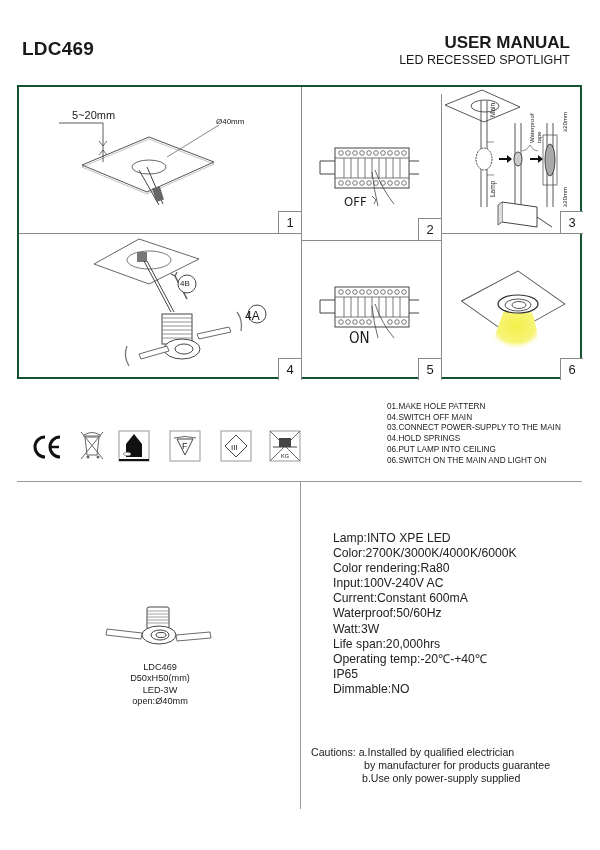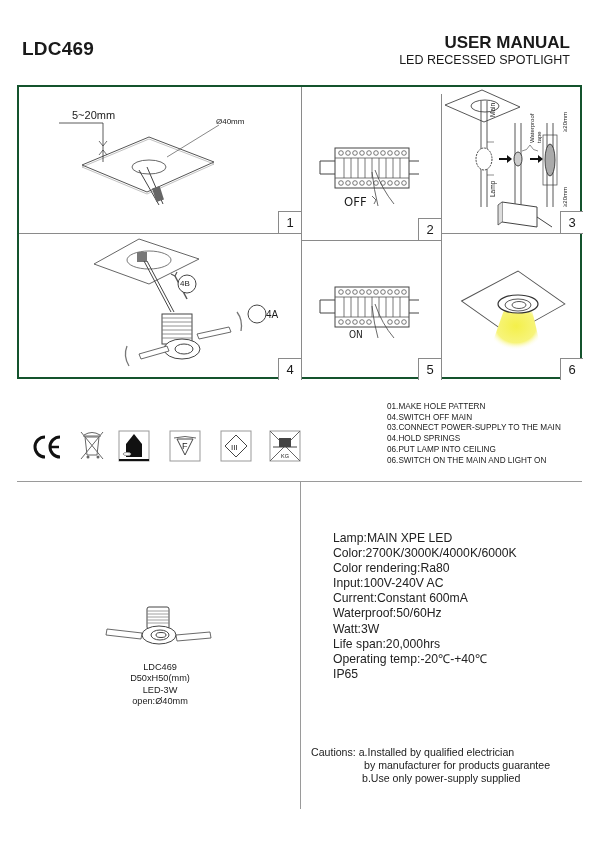"4A" div { font-size: 10px -> 12px; left: 247px -> 226px }
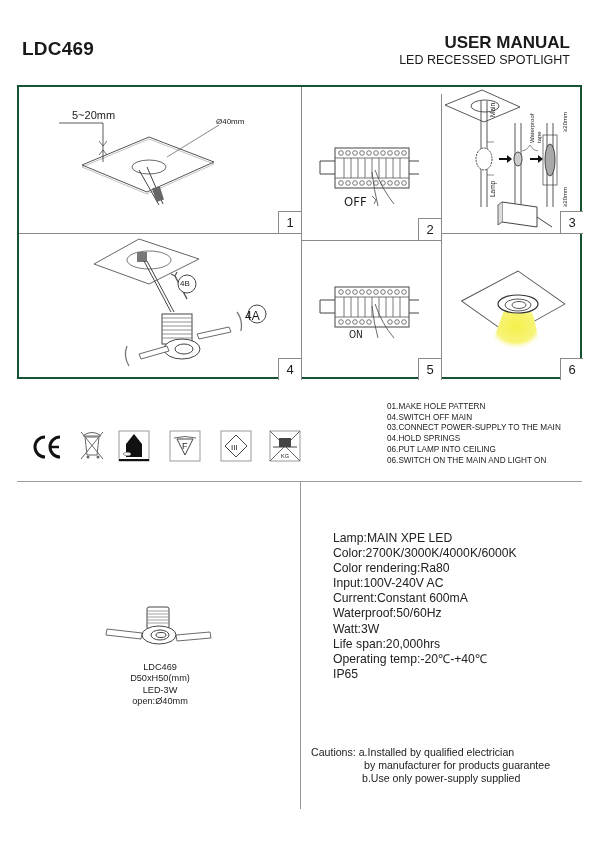"ON" div { font-size: 10px -> 15px }
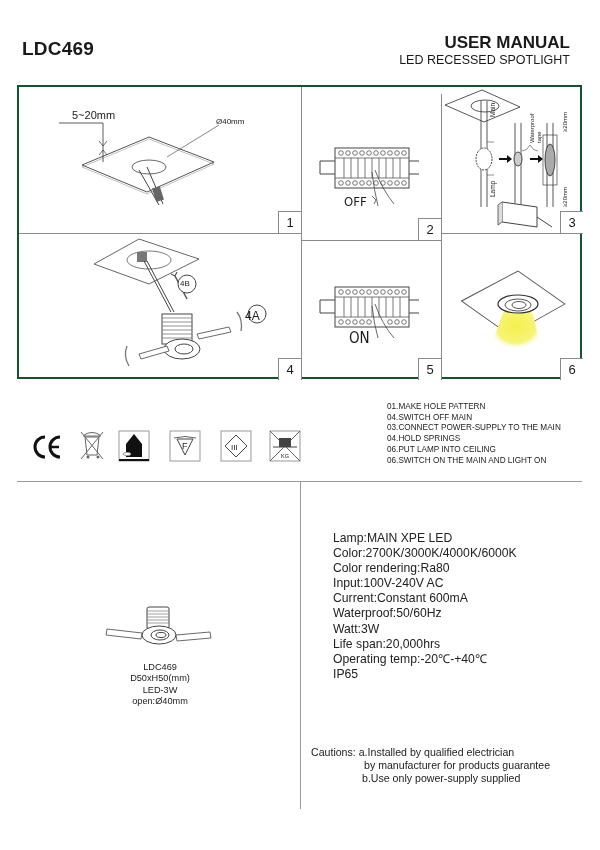"MAIN XPE LED" span { text: MAIN -> INTO }
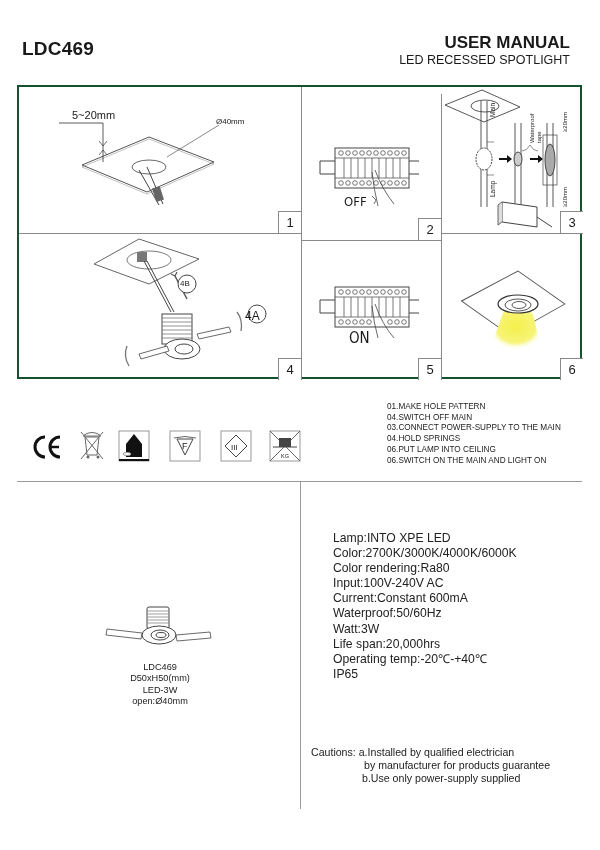"Dimmable:NO" div.row { html: none -> <div><span>Dimmable</span><span>:</span><span>NO</span></div> }
